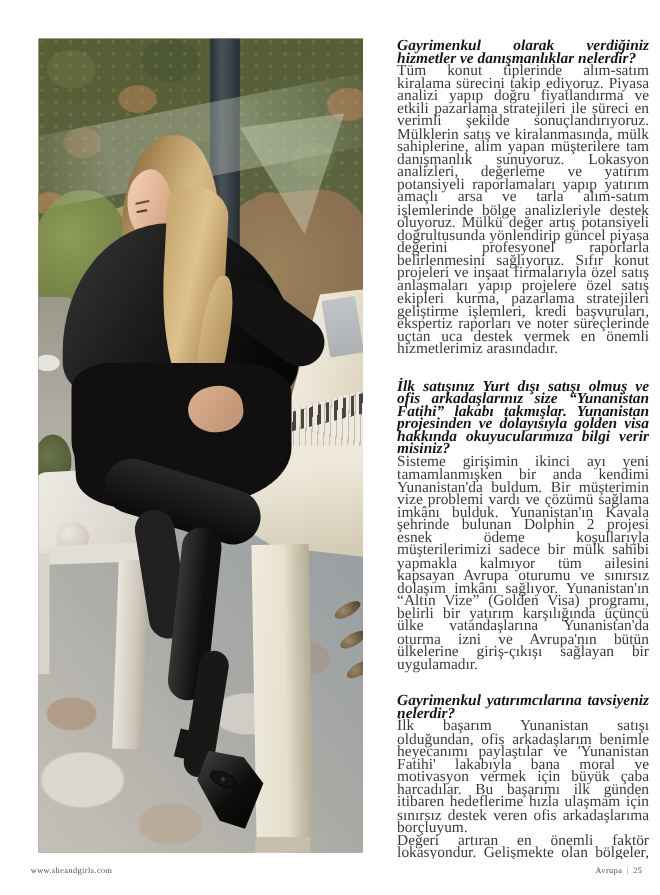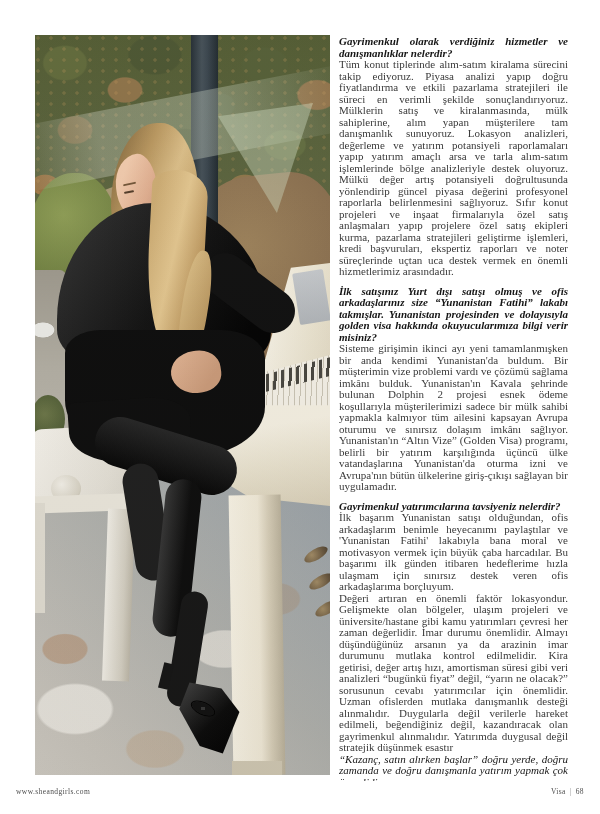"Gayrimenkul olarak verdiğiniz hizmetler" .column { font-size: 11px -> 14px; left: 339px -> 361px }
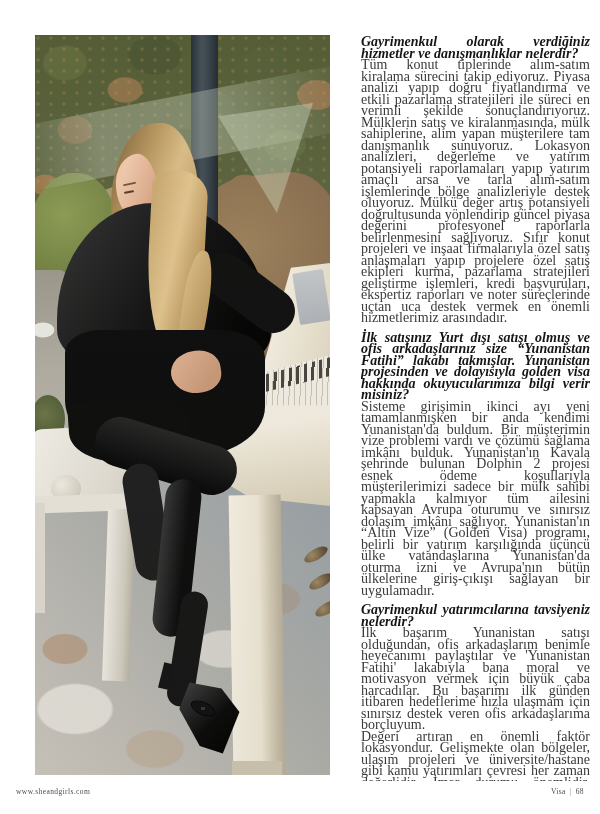"İlk satışınız Yurt dışı satışı" .blk.question { margin-top: 8px -> 22px }
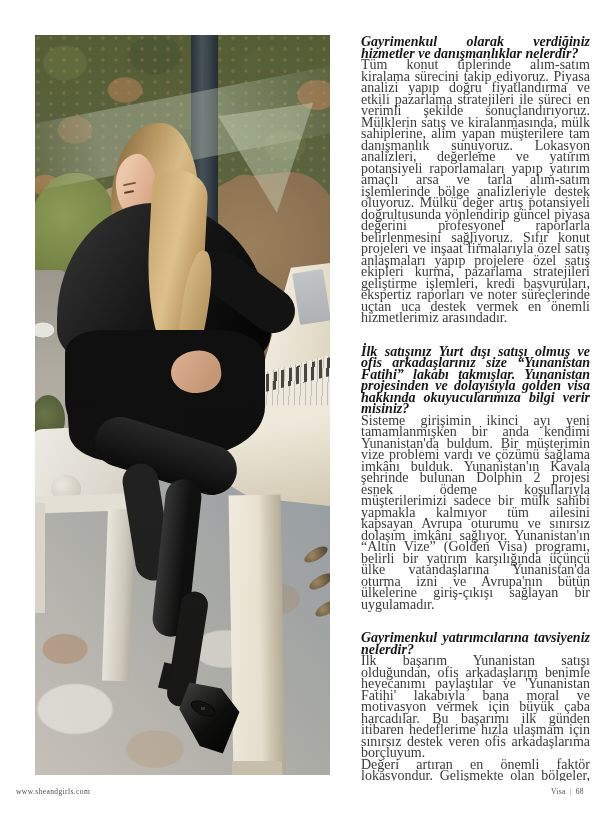"www.sheandgirls.com" .footer-left { left: 16px -> 28px }
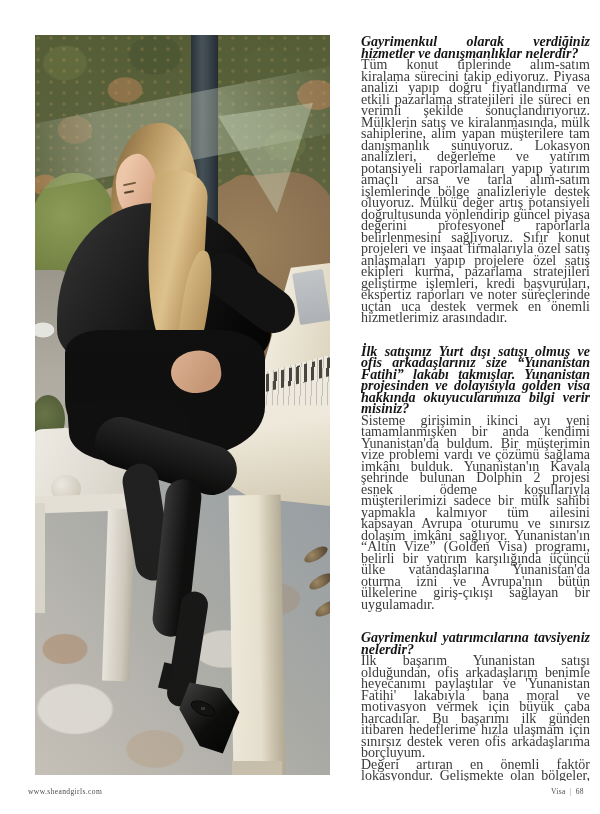"Visa" span { text: Visa -> Avrupa }
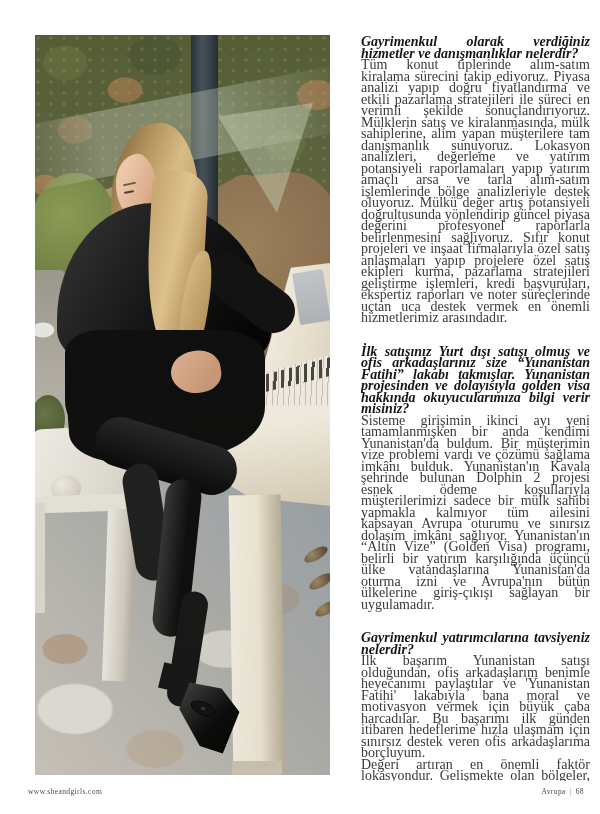"68" span { text: 68 -> 25 }
